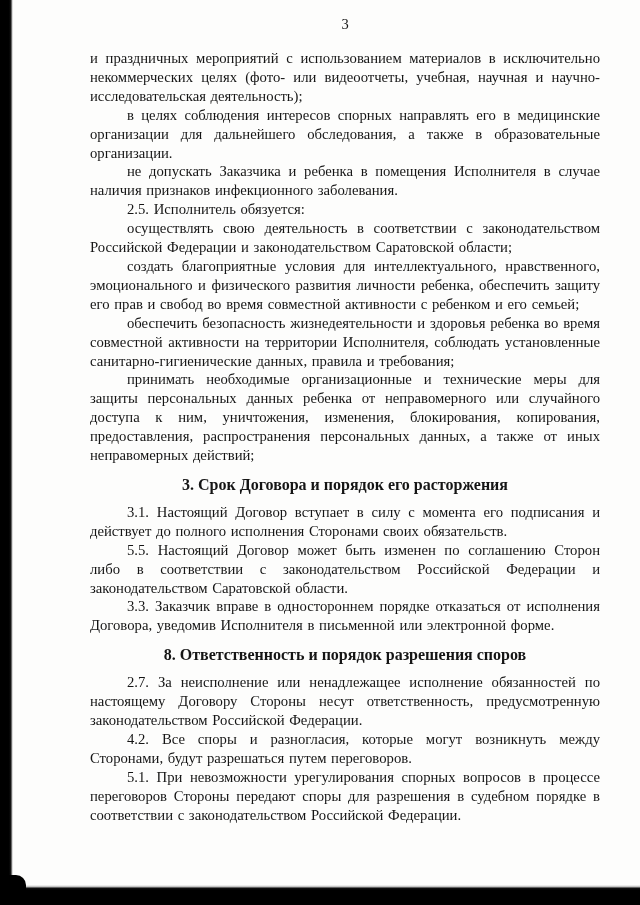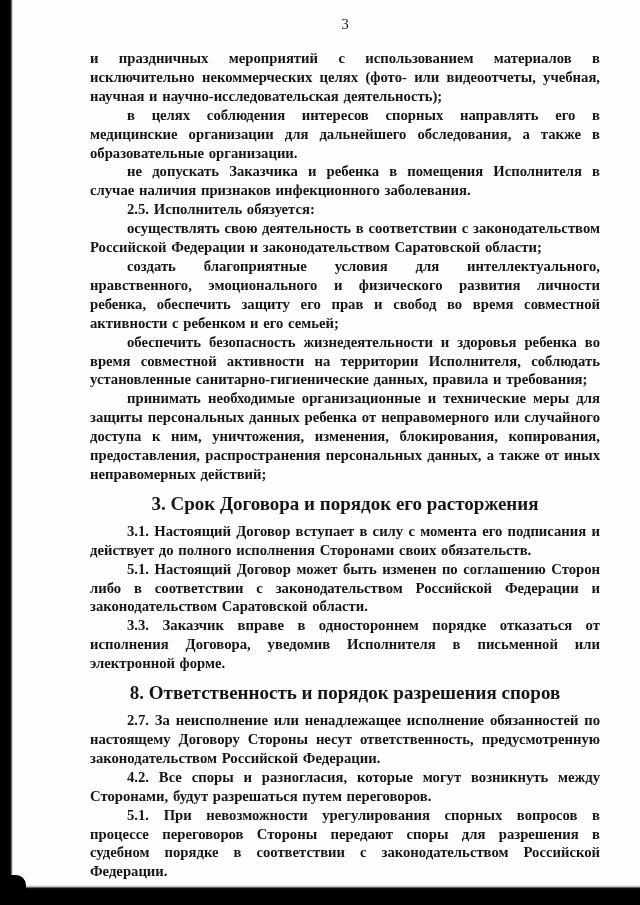"и праздничных мероприятий с" .doc-body p.para { font-weight: bold -> none }
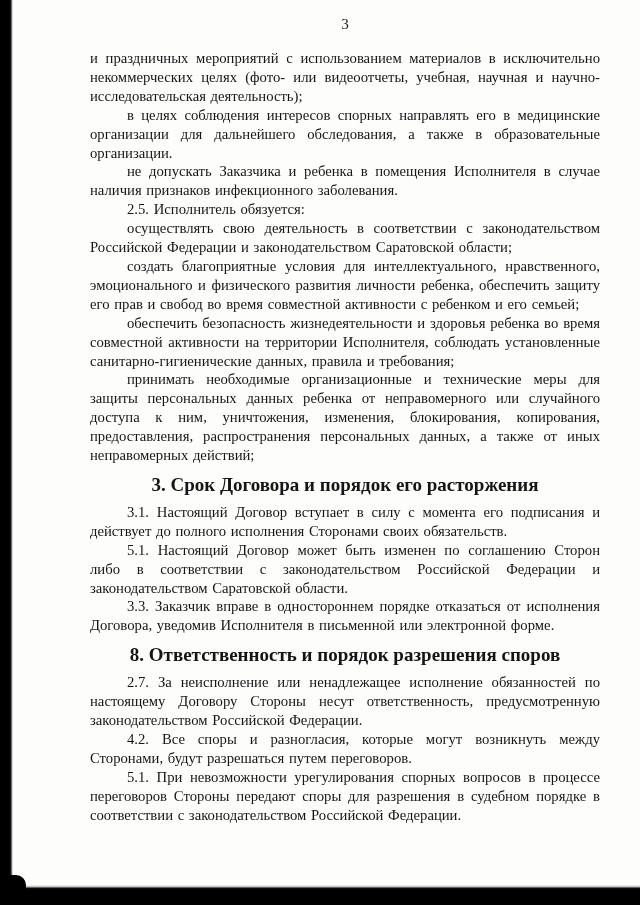"3. Срок Договора и порядок" .doc-body h3.heading { font-size: 19px -> 16px }
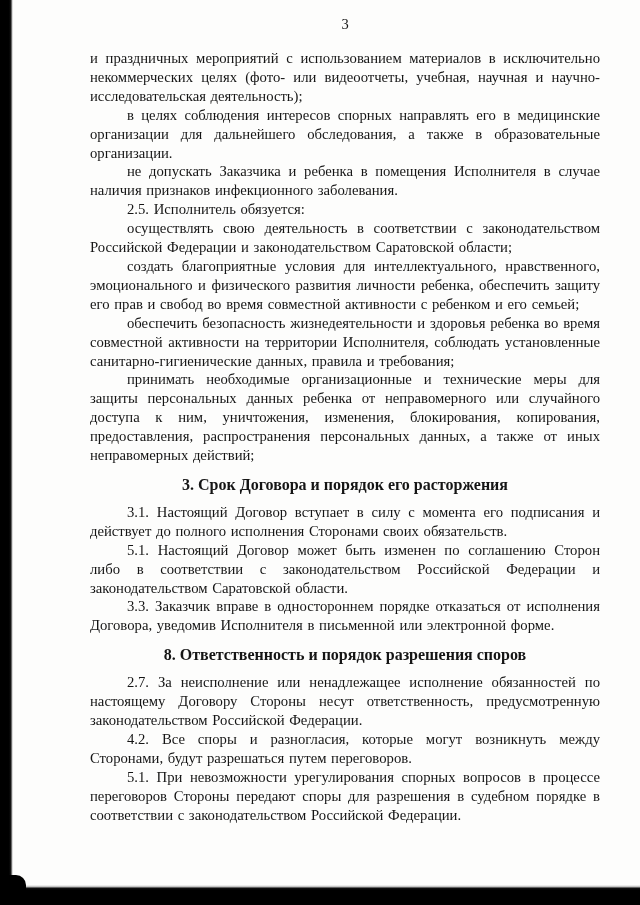"5.1. Настоящий Договор может быть" p.para { text: 5.1 -> 5.5 }
